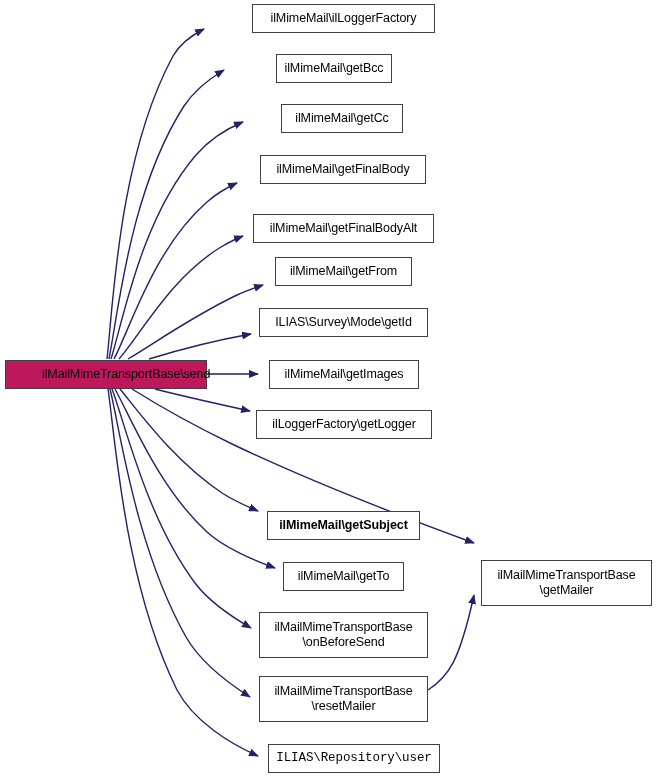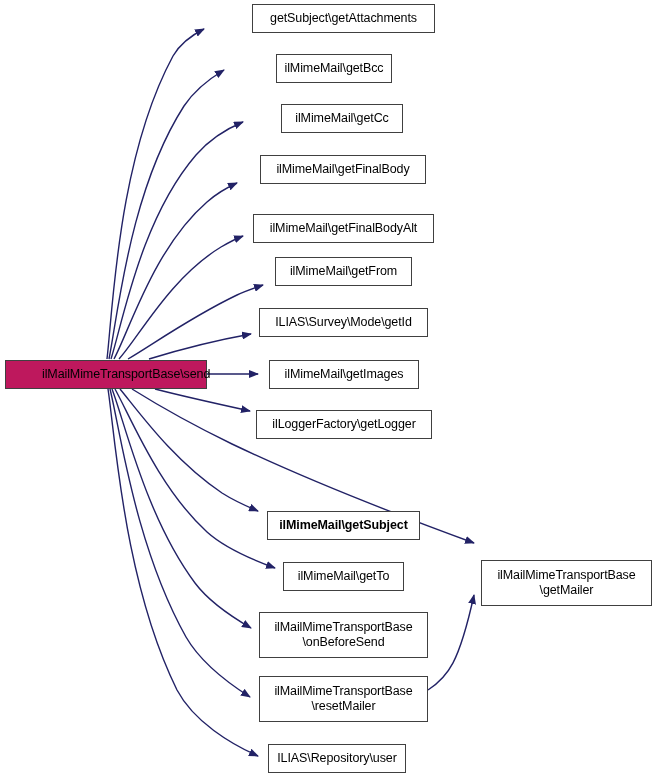"getSubject\getAttachments" span.label { text: getSubject\getAttachments -> ilMimeMail\ilLoggerFactory }
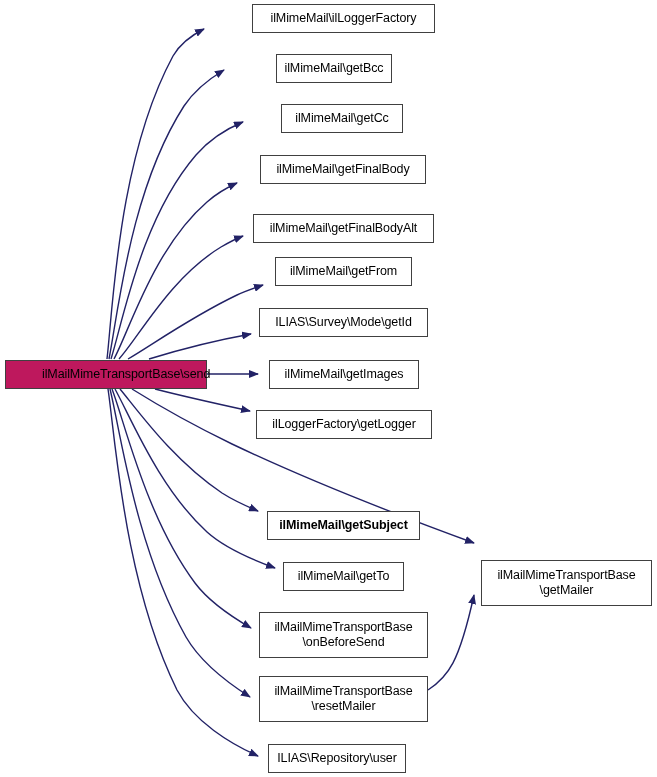"ILIAS\Repository\user" div.node { font-family: none -> Liberation Mono, monospace; width: 138px -> 172px }
